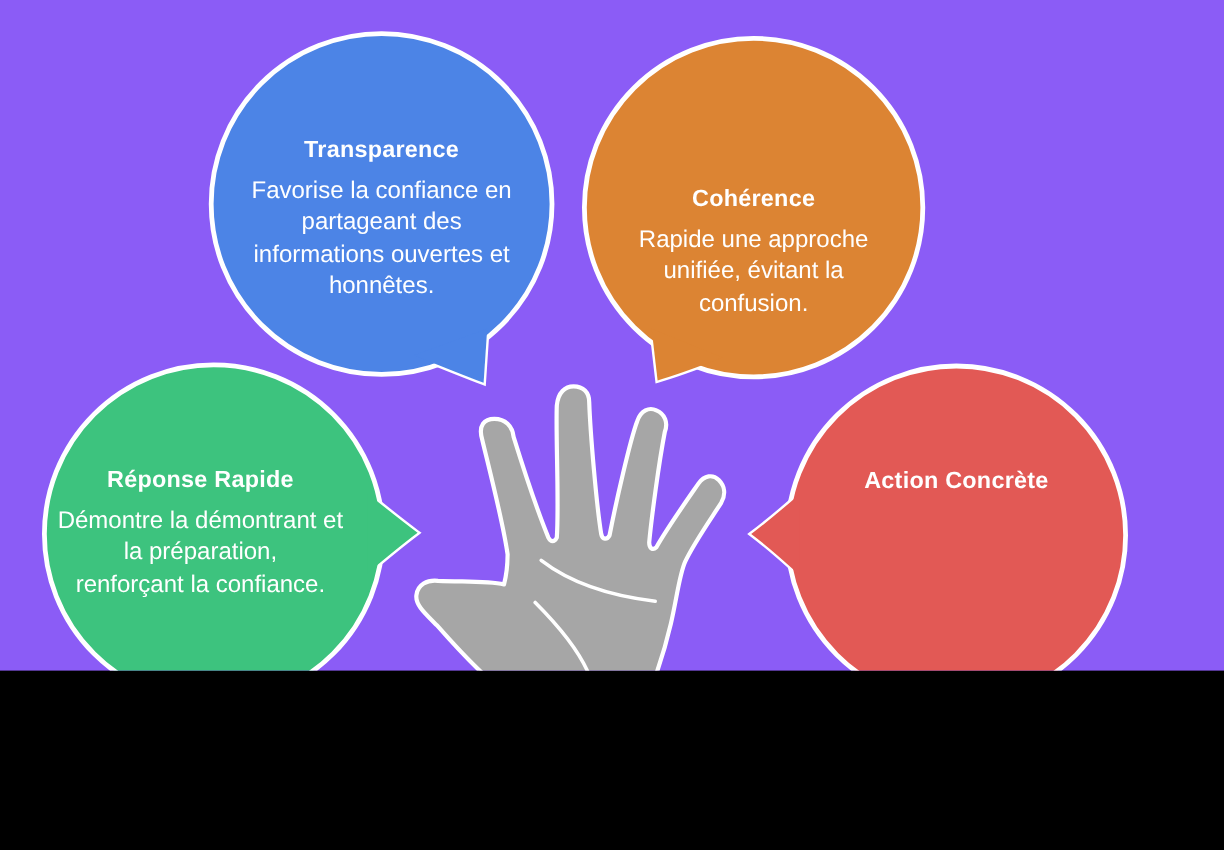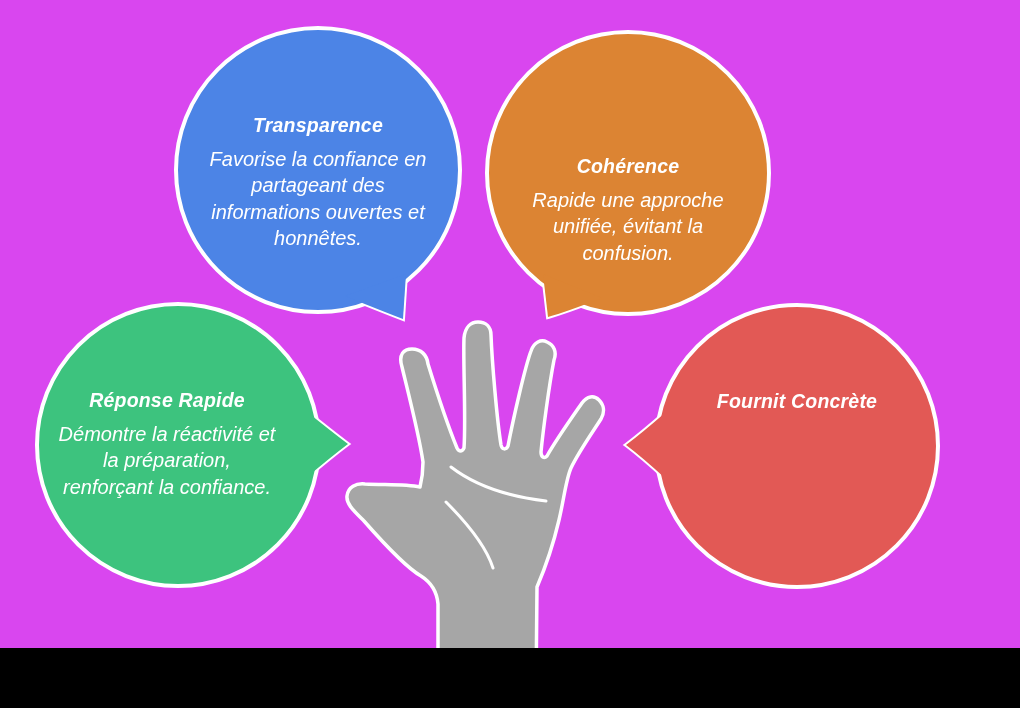"Transparence" .canvas { background: #d946ef -> #8b5cf6; font-style: italic -> none; height: 648px -> 559px }
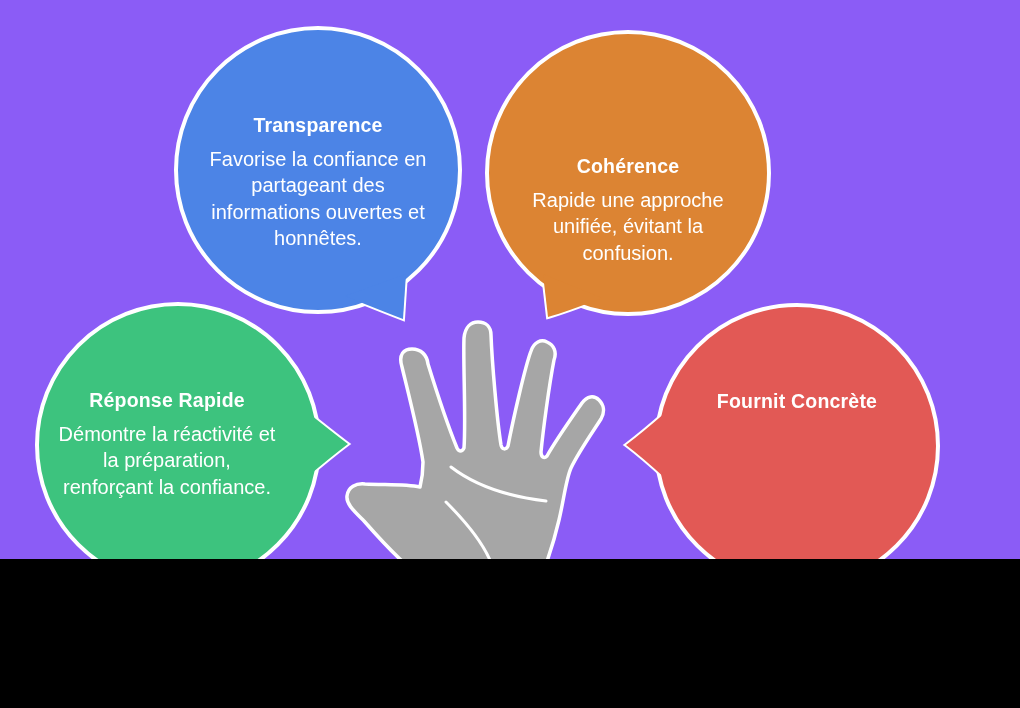"Fournit Concrète" h3 { text: Fournit -> Action }
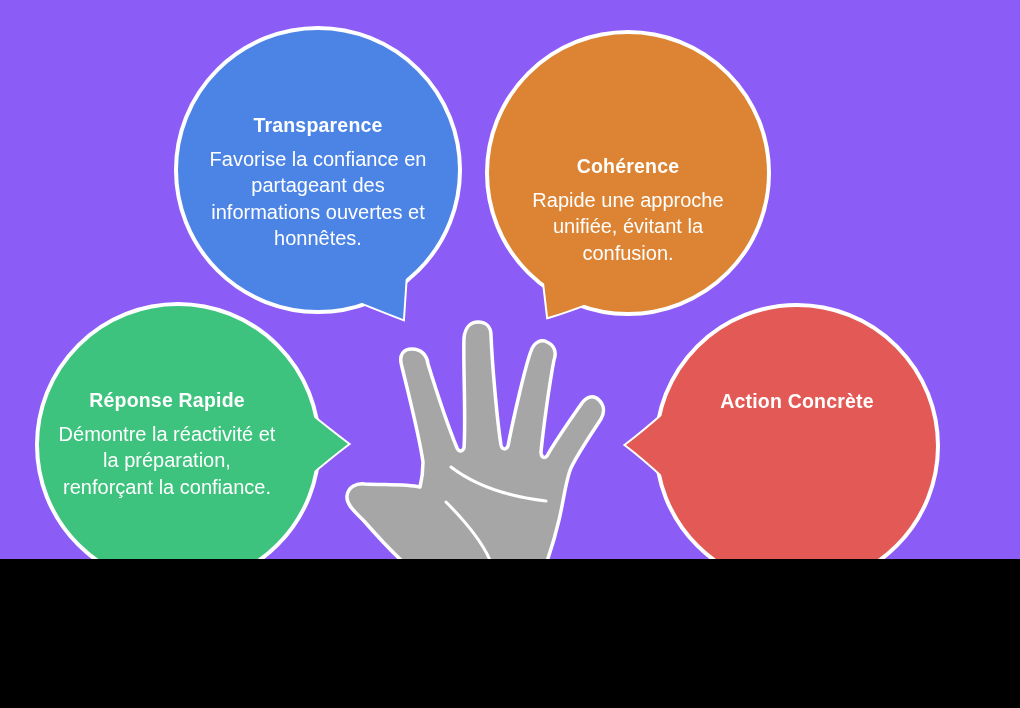"Démontre la réactivité et" p { text: réactivité -> démontrant }
